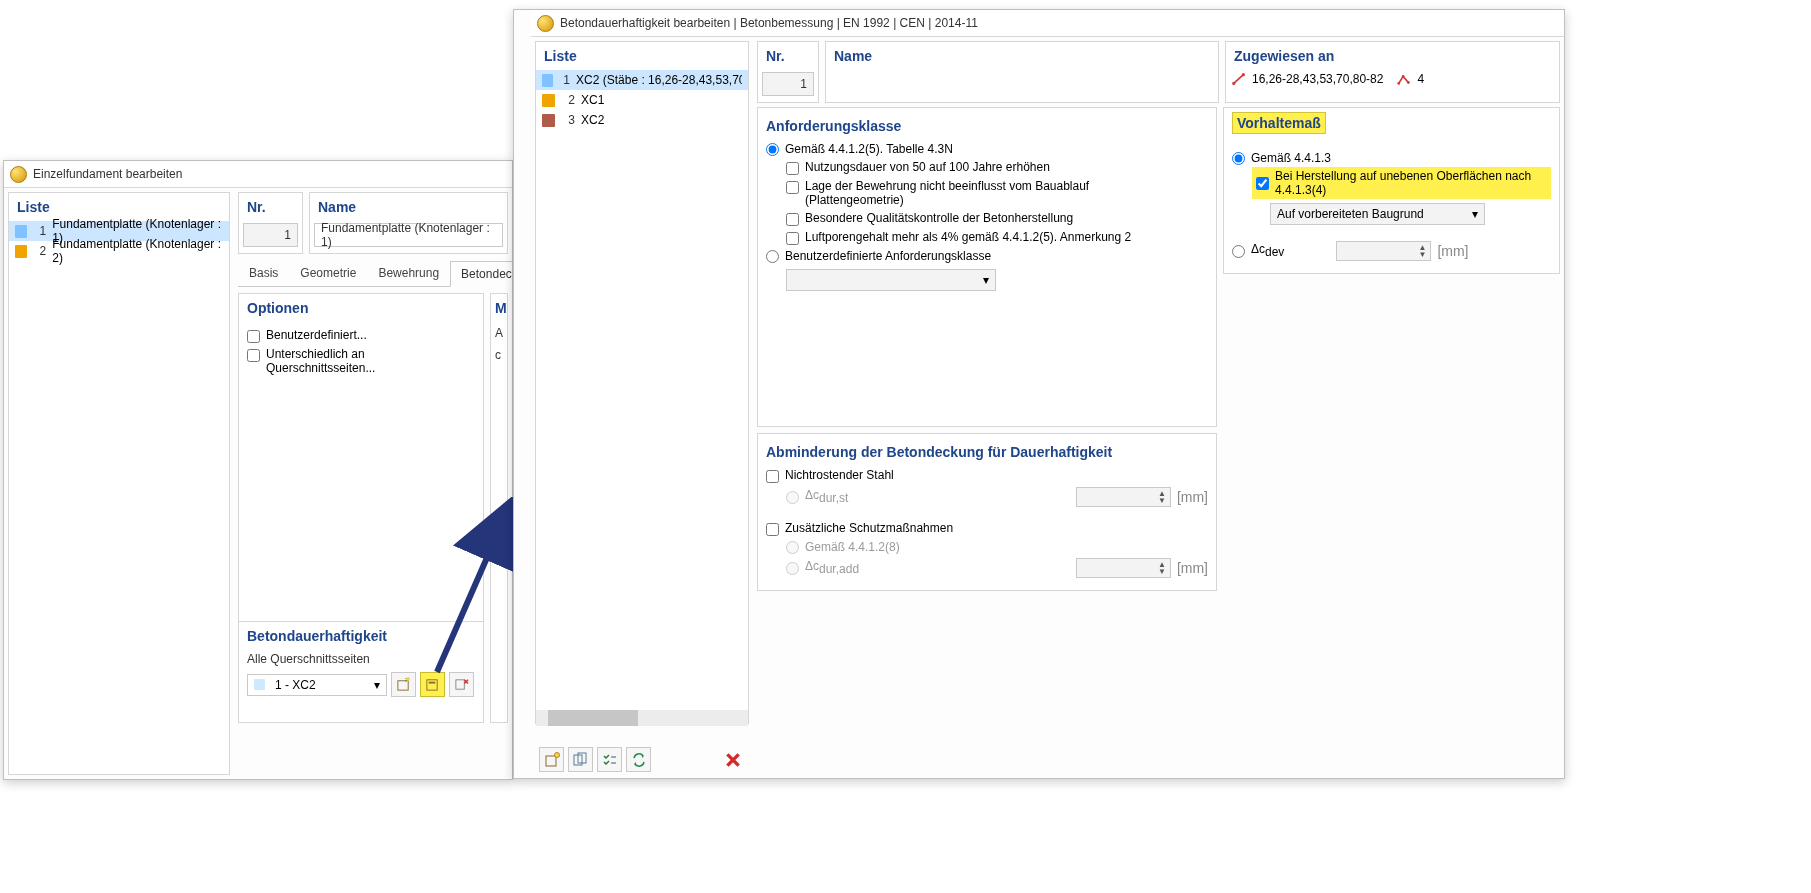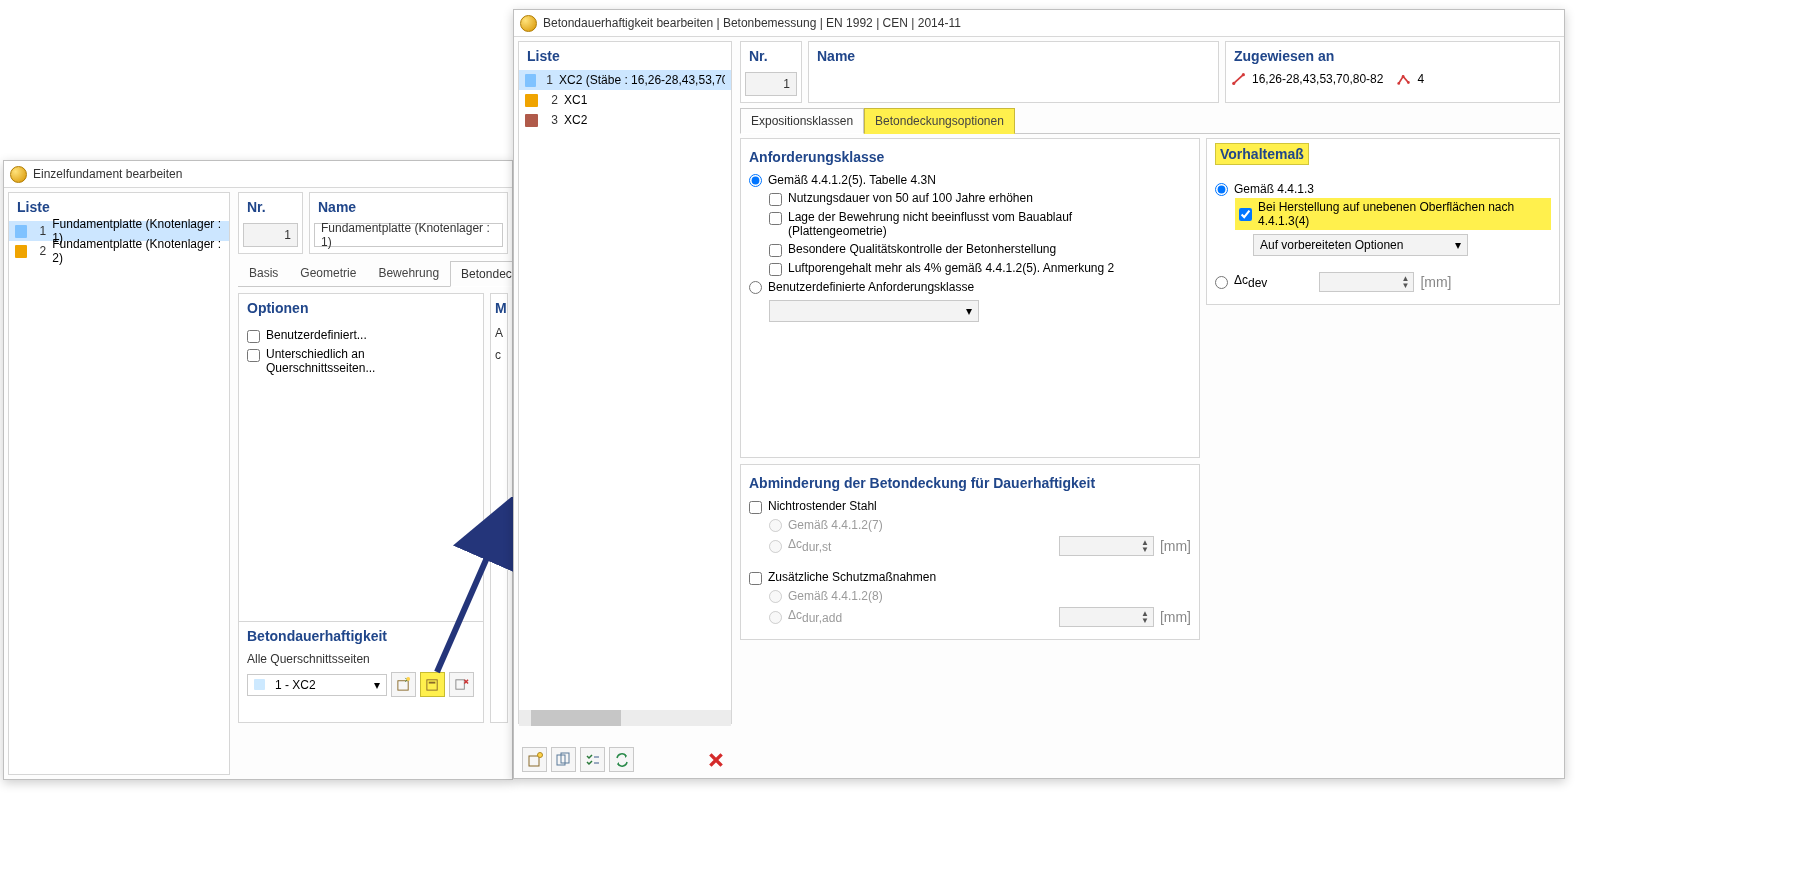"Betondauerhaftigkeit bearbeiten |" .dlg-right { padding-left: none -> 17px }
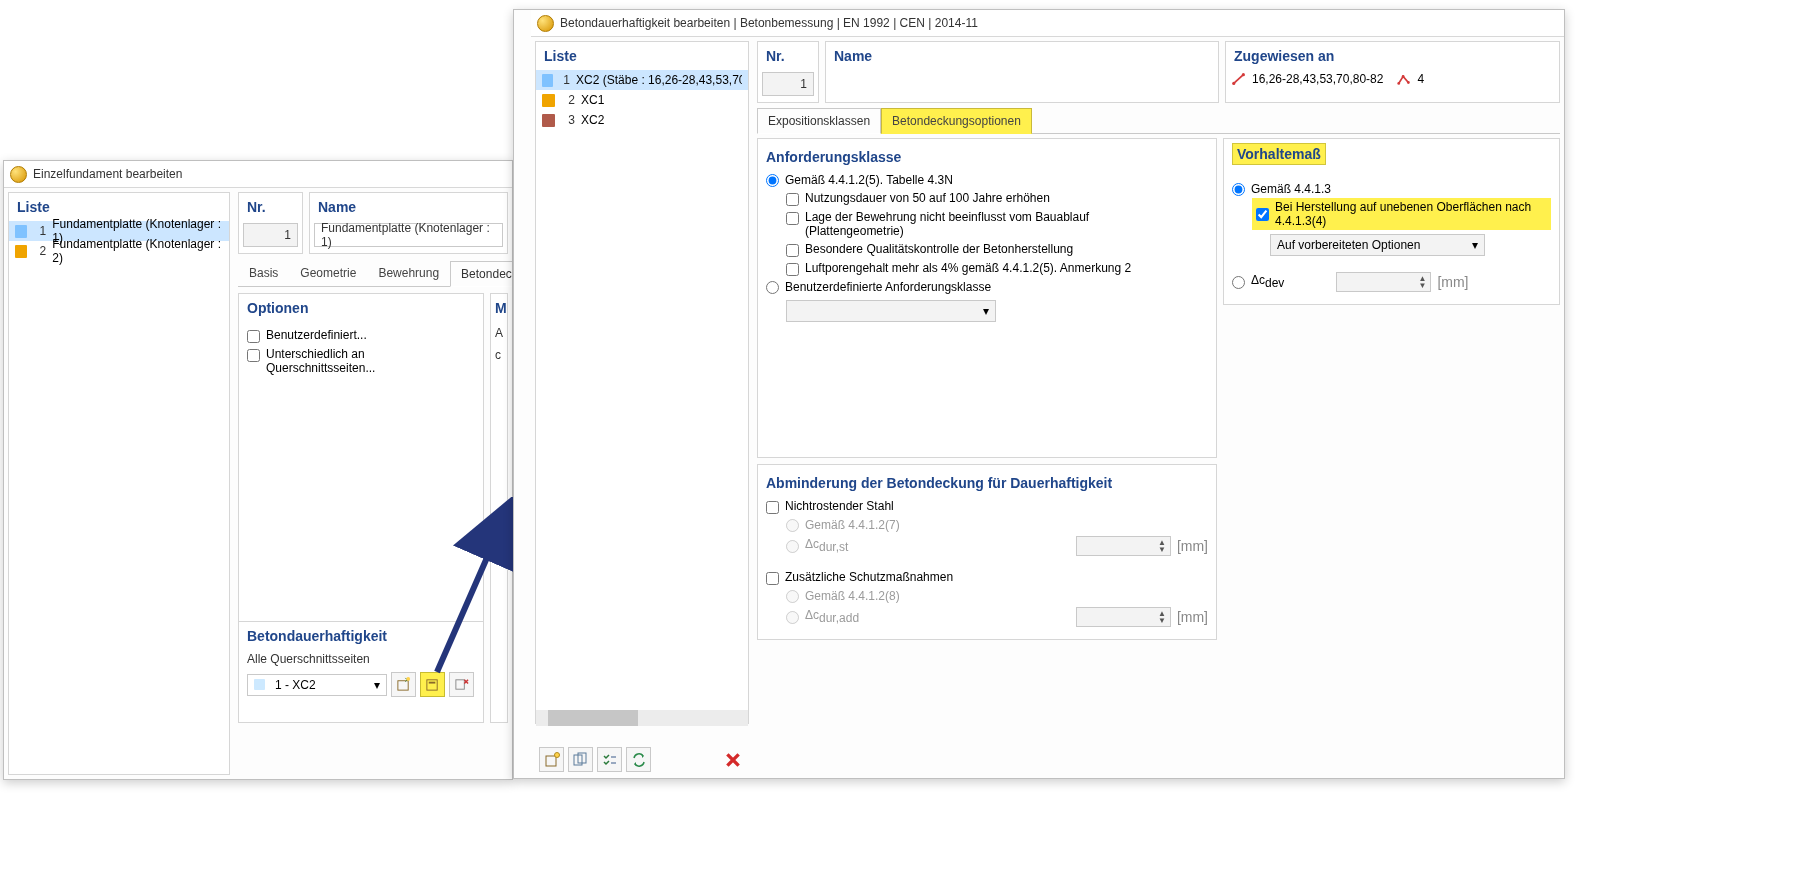"Expositionsklassen" div.tabbar { html: <div> <div>Expositionsklassen</div> <div>Betondeckungsoptionen</div> </div> -> none }
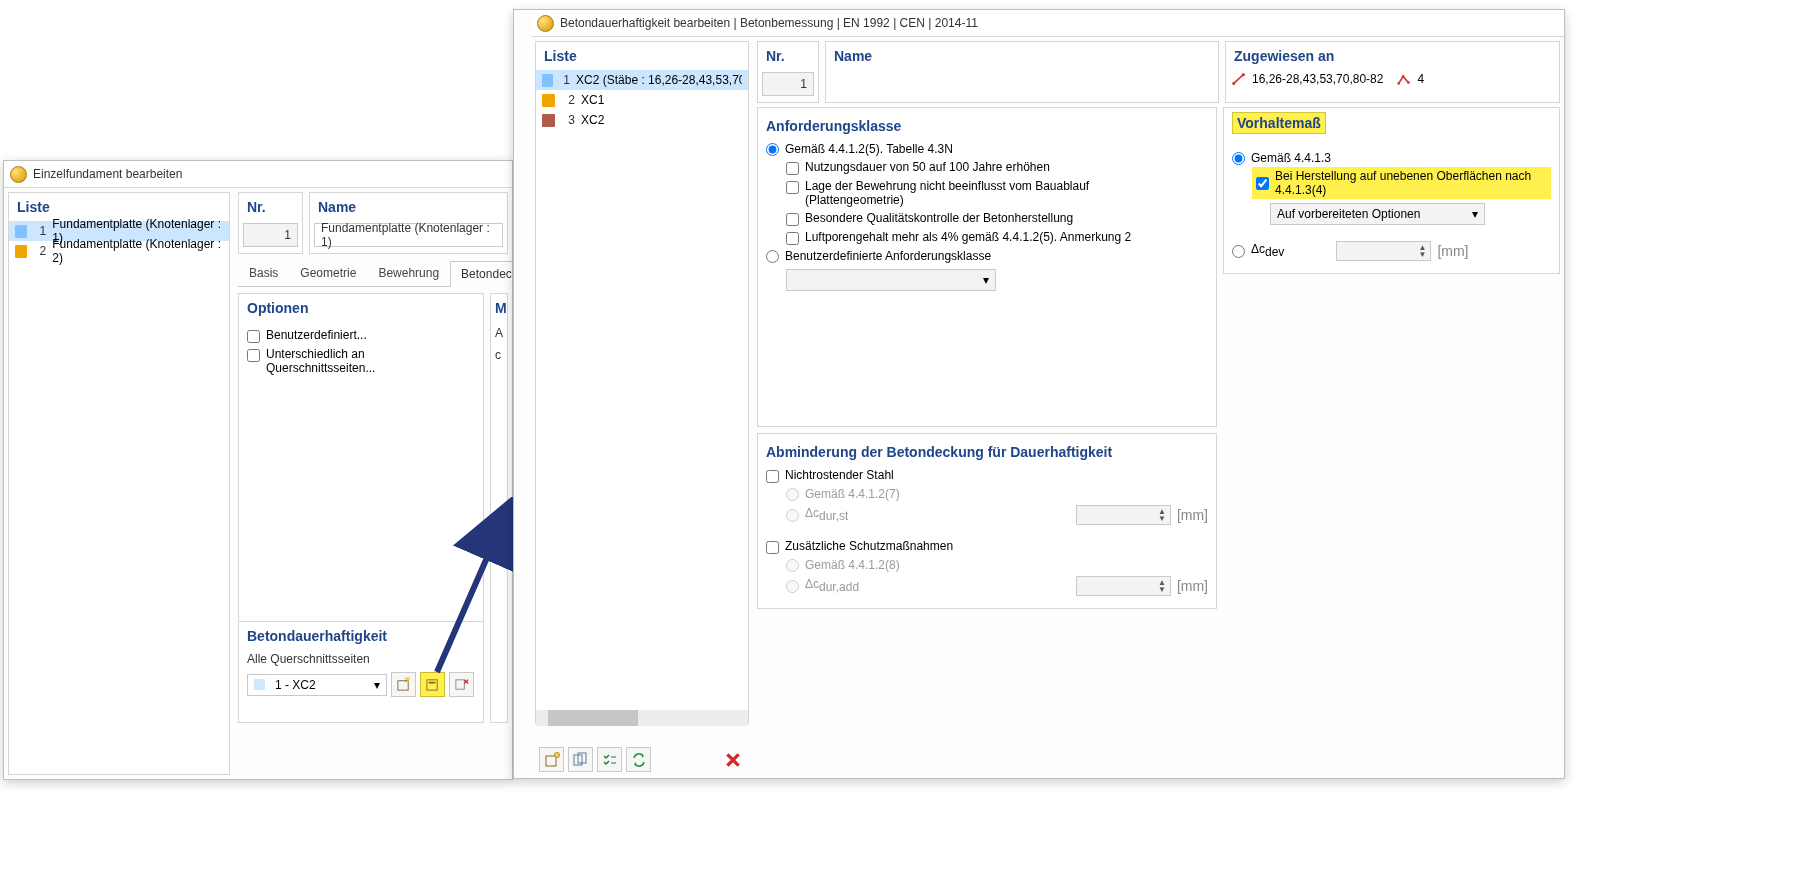"Auf vorbereiteten Optionen" span { text: Optionen -> Baugrund }
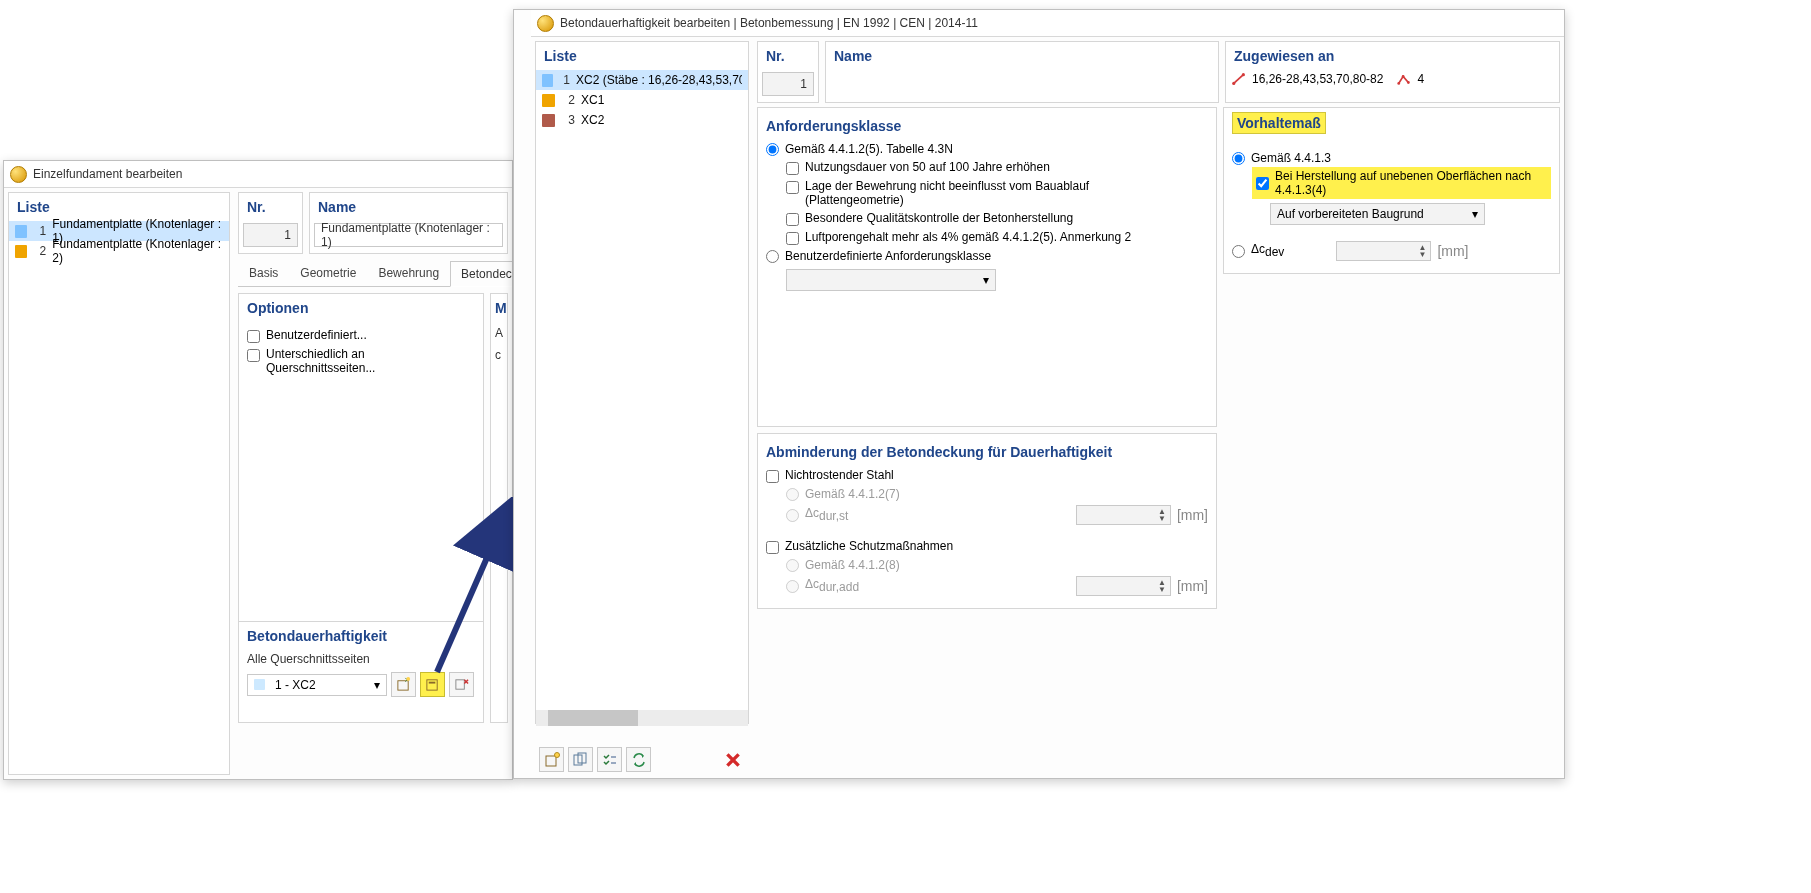"Gemäß 4.4.1.2(7)" label.radio { html: <label> <input> <span>Gemäß 4.4.1.2(7)</span> </label> -> none }
